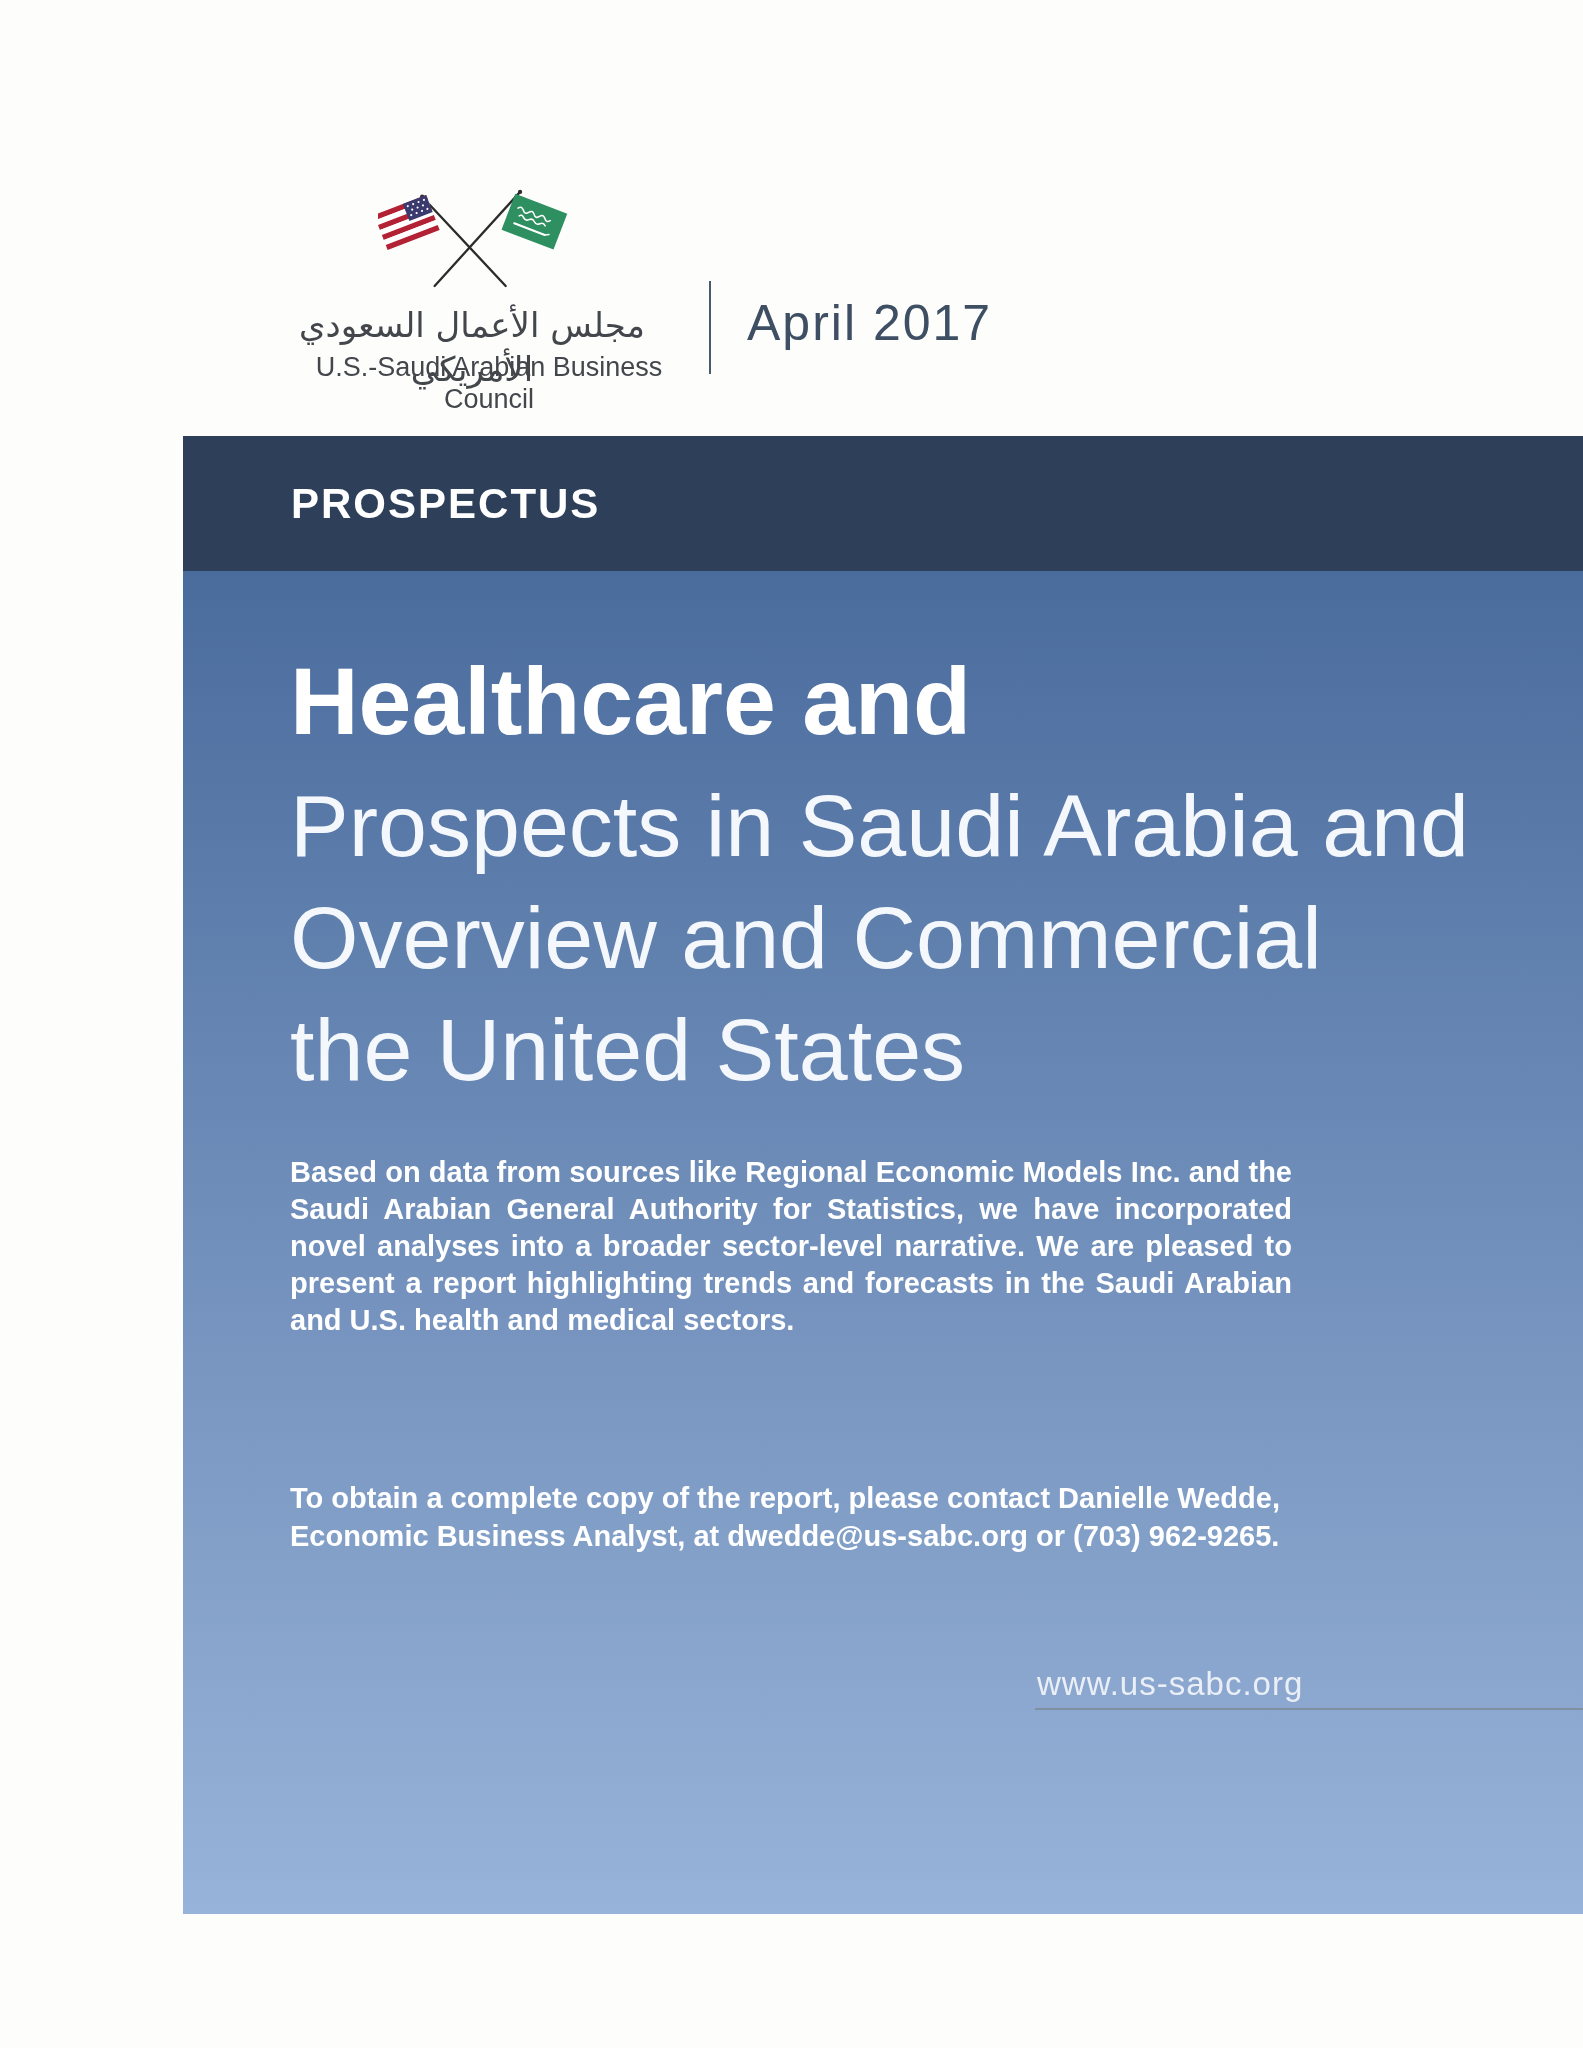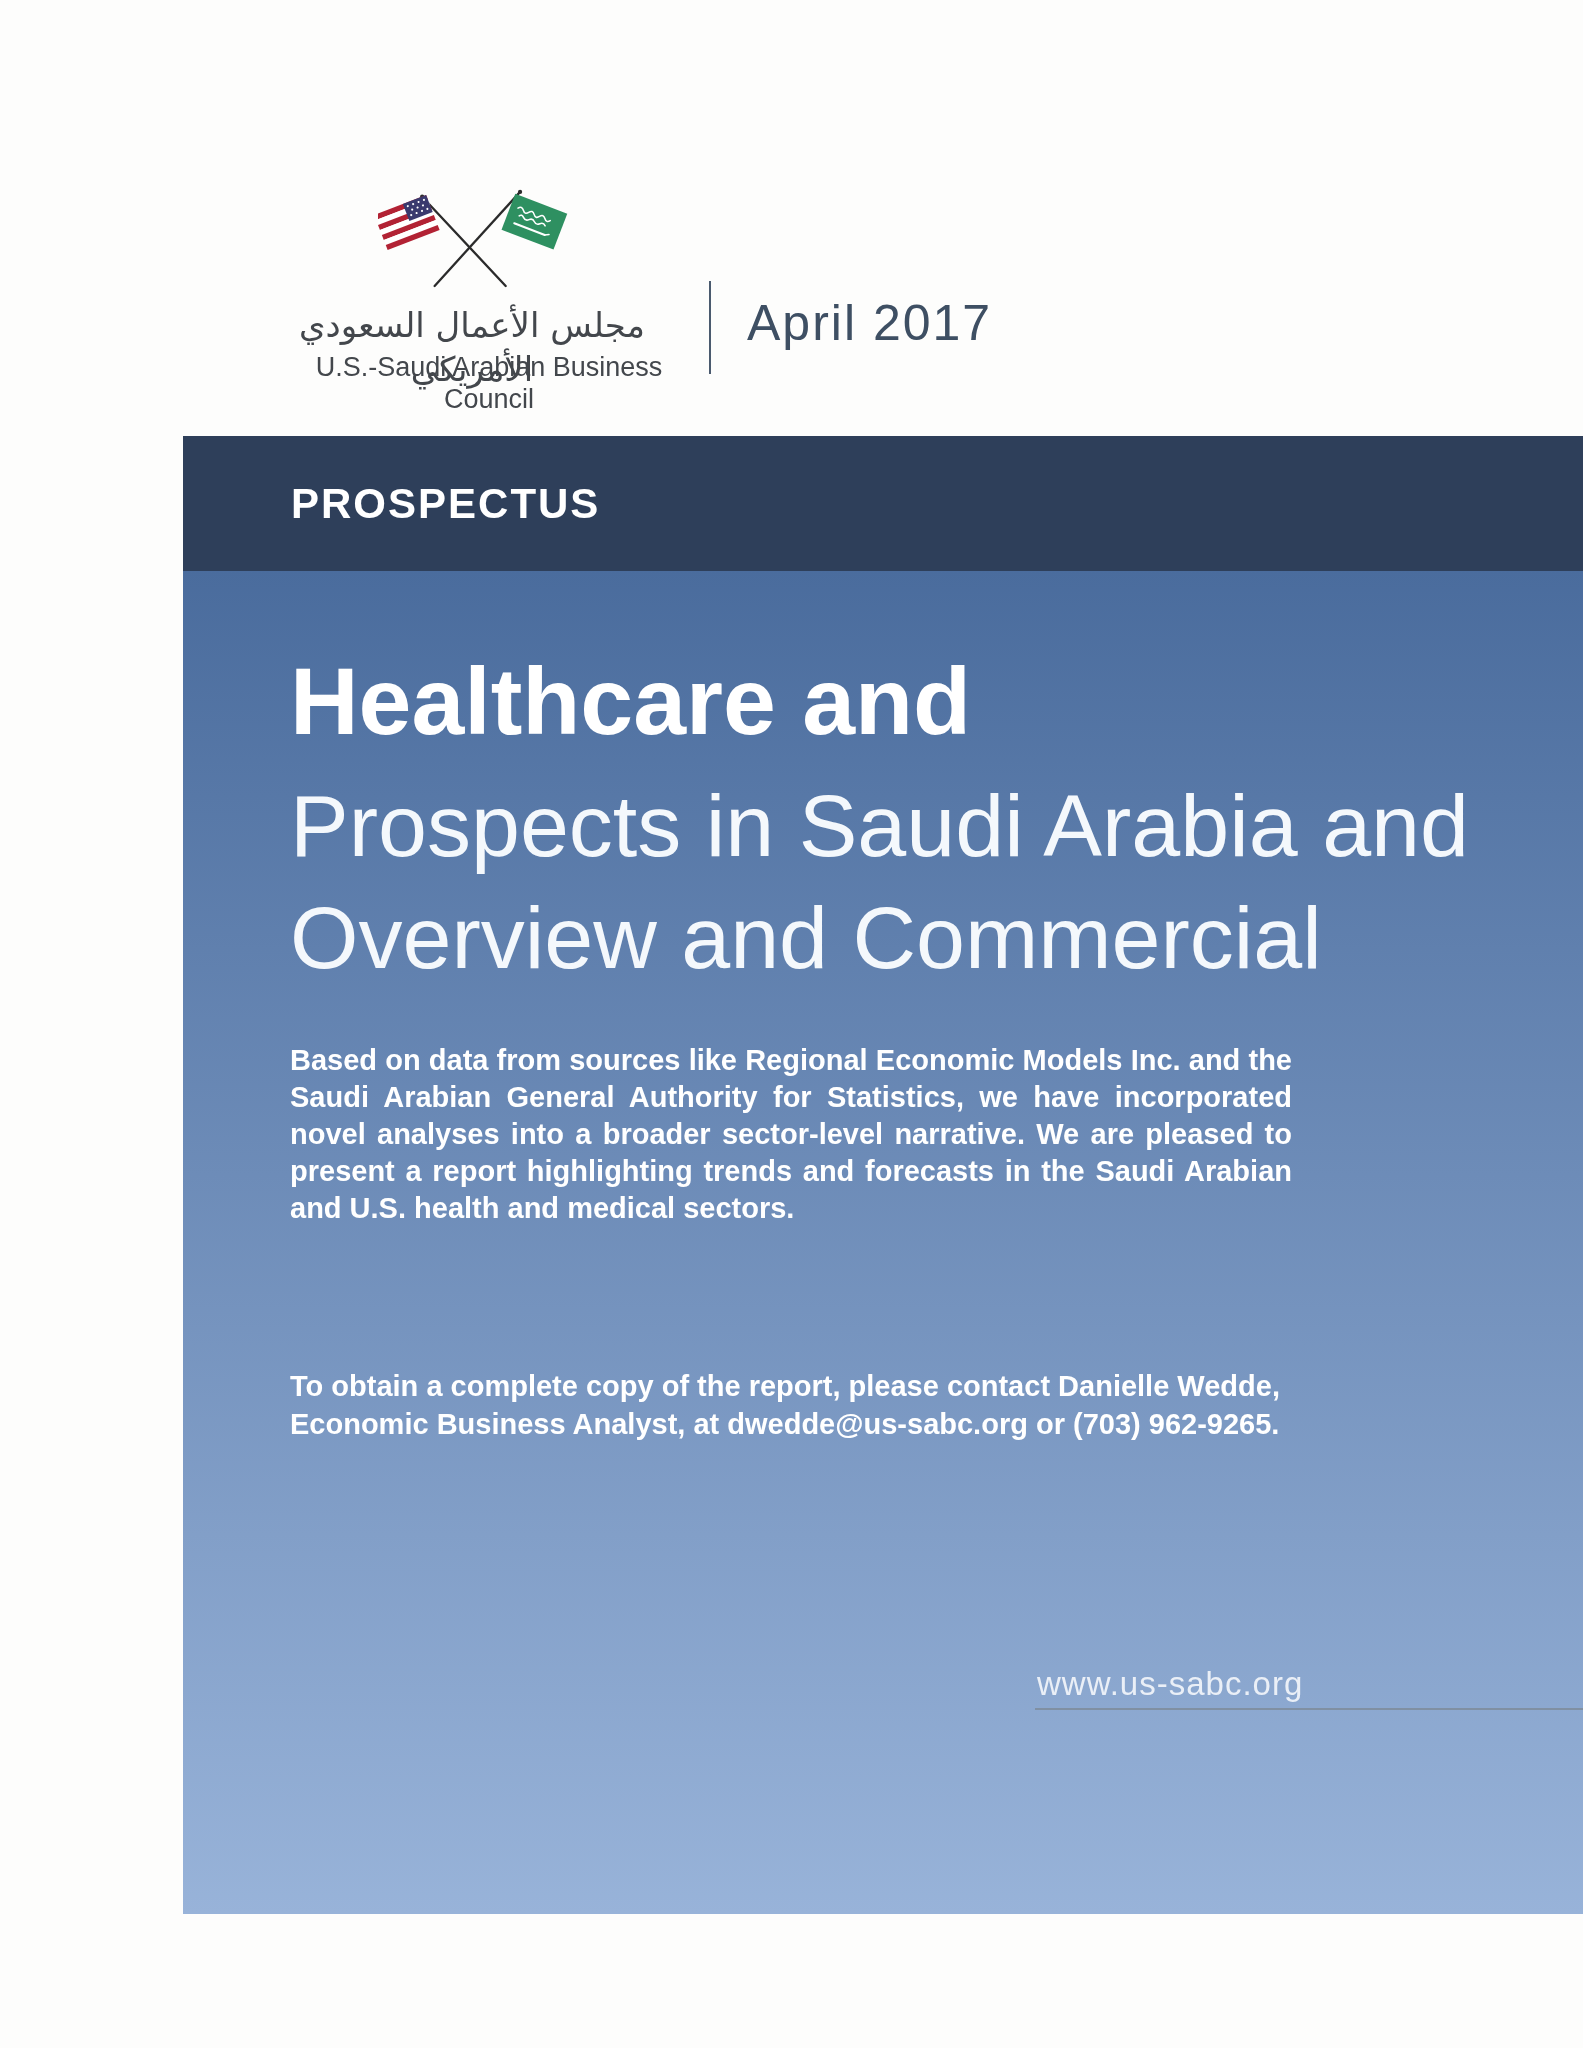"the United States" div { html: none -> <div>the United States</div> }
